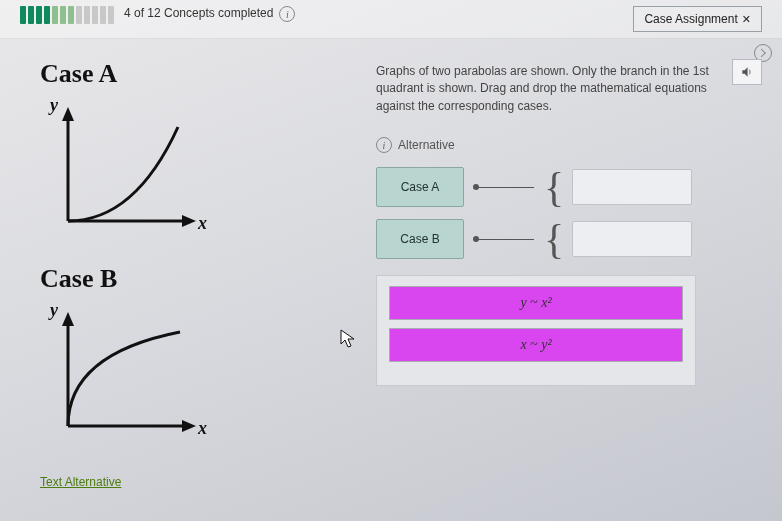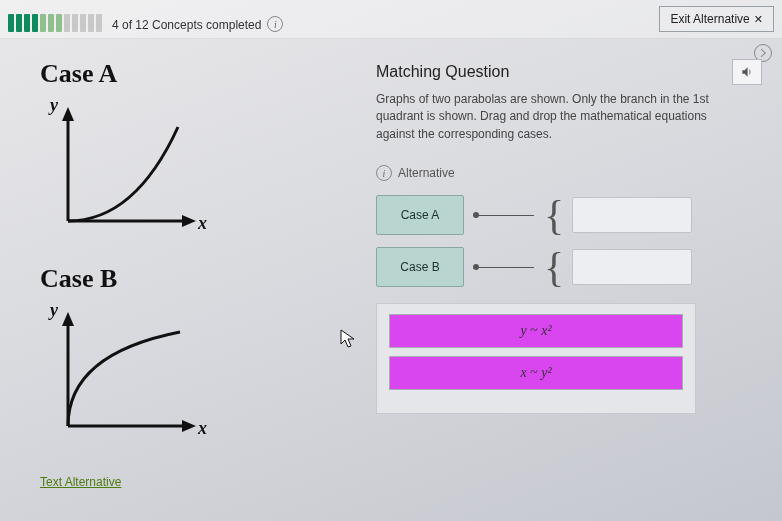"4 of 12 Concepts completed" .topbar { align-items: flex-end -> flex-start; padding: 6px 8px -> 6px 20px }
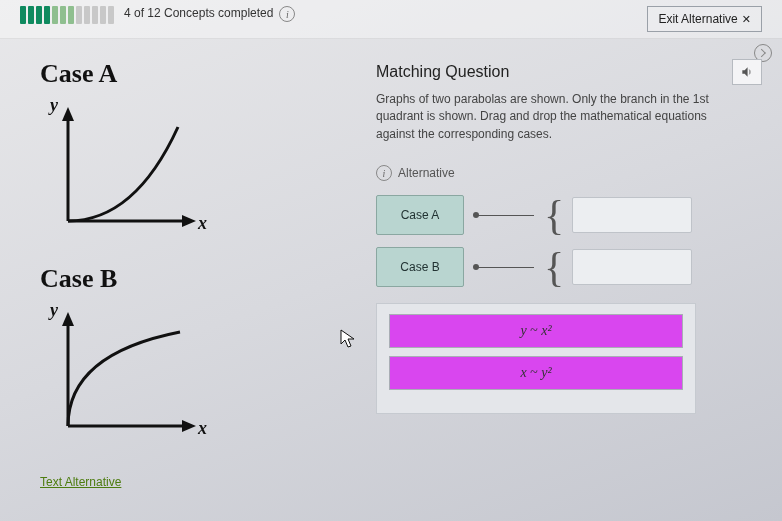"Exit Alternative" span { text: Exit Alternative -> Case Assignment }
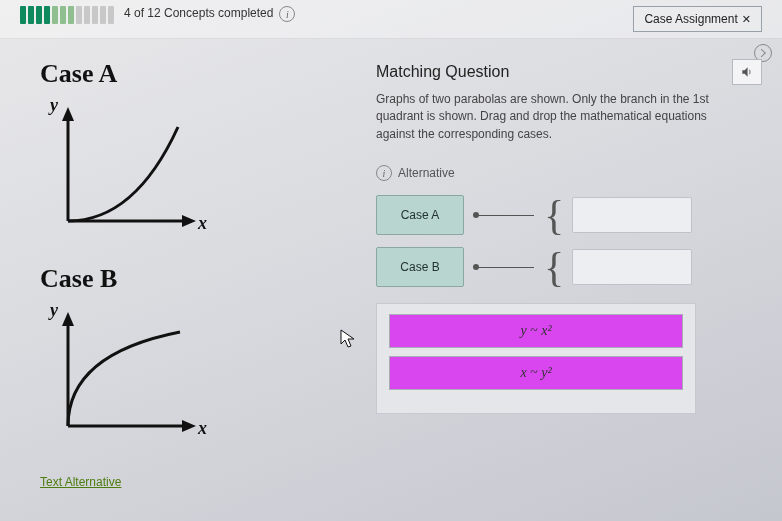"Matching Question" div.q-title { html: <div>Matching Question</div> -> none }
